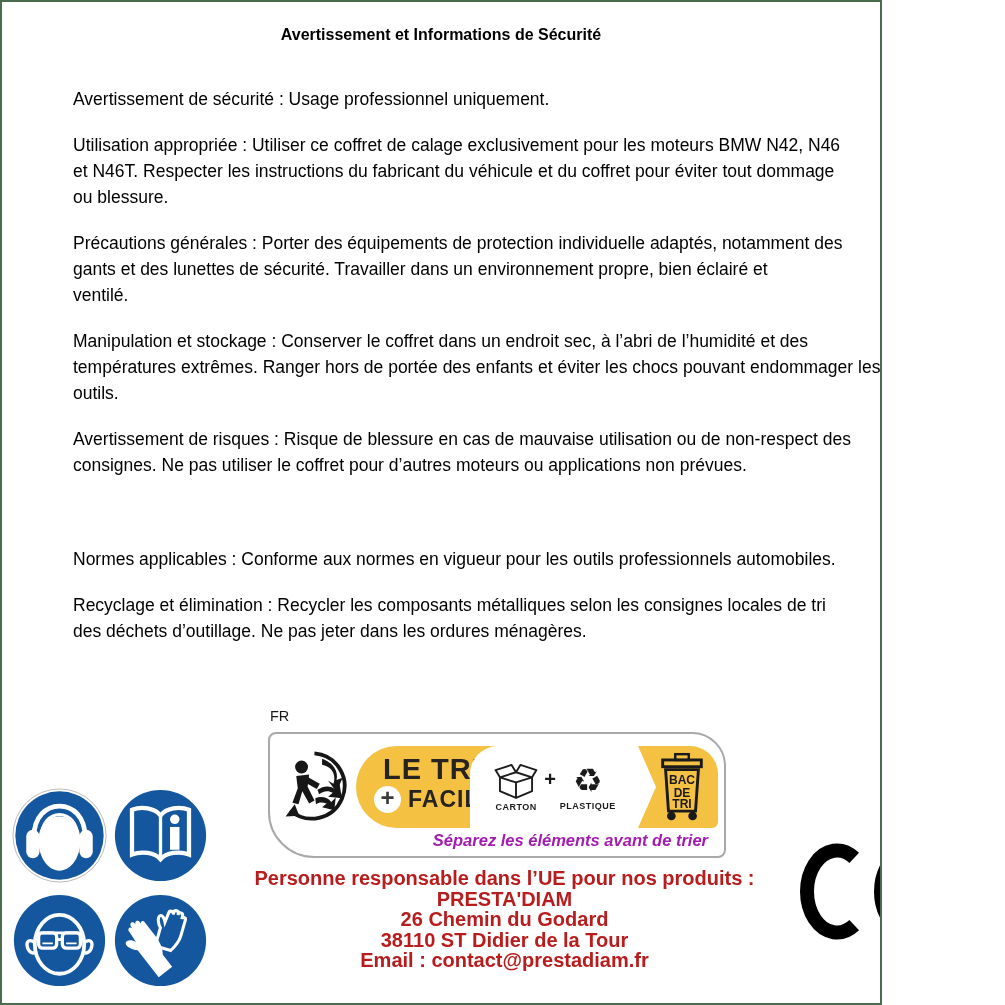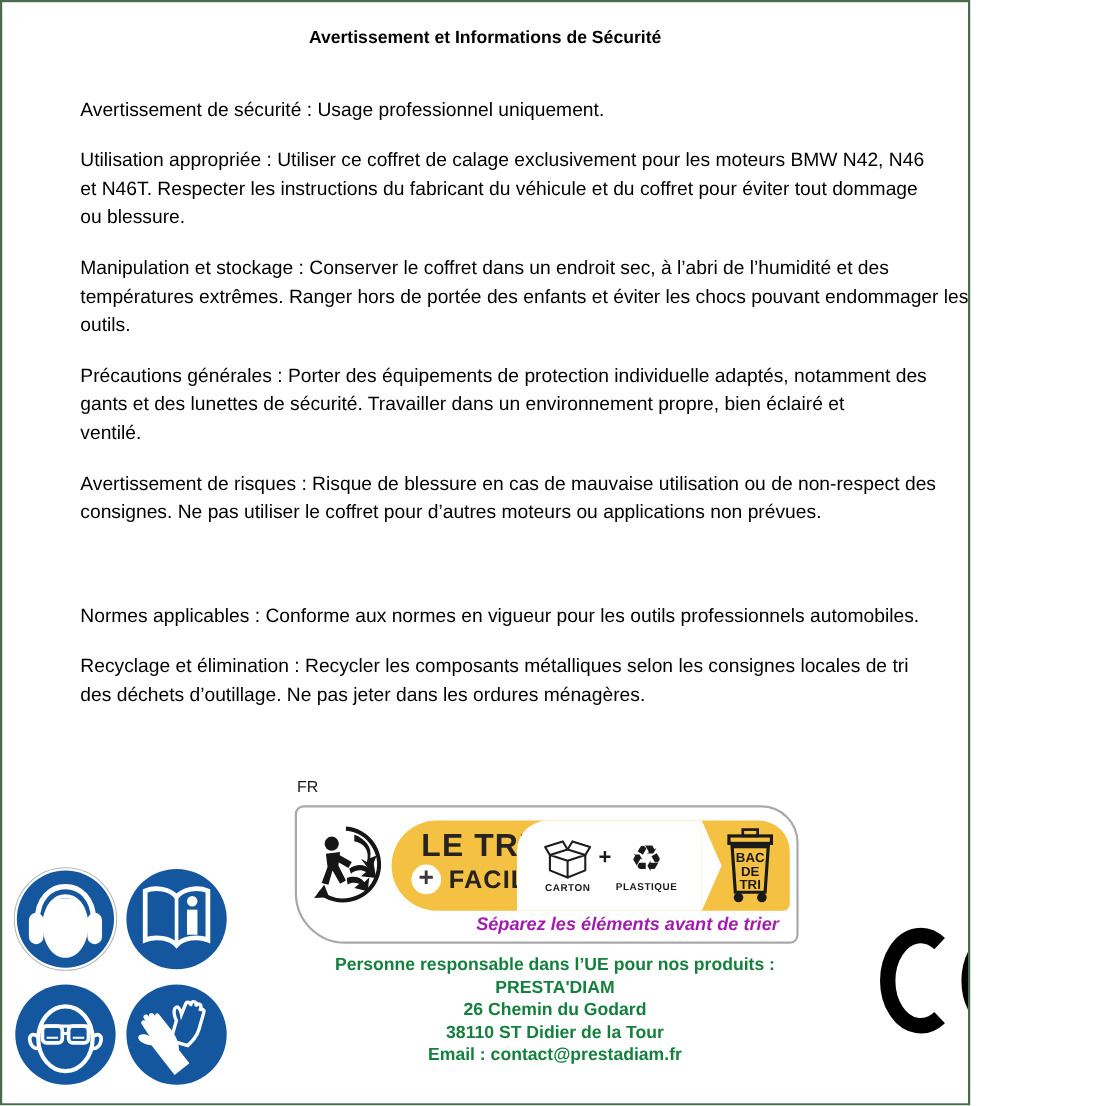"Manipulation et stockage : Conserver" p { order: before "Précautions générales : Porter des" -> after "Précautions générales : Porter des" }
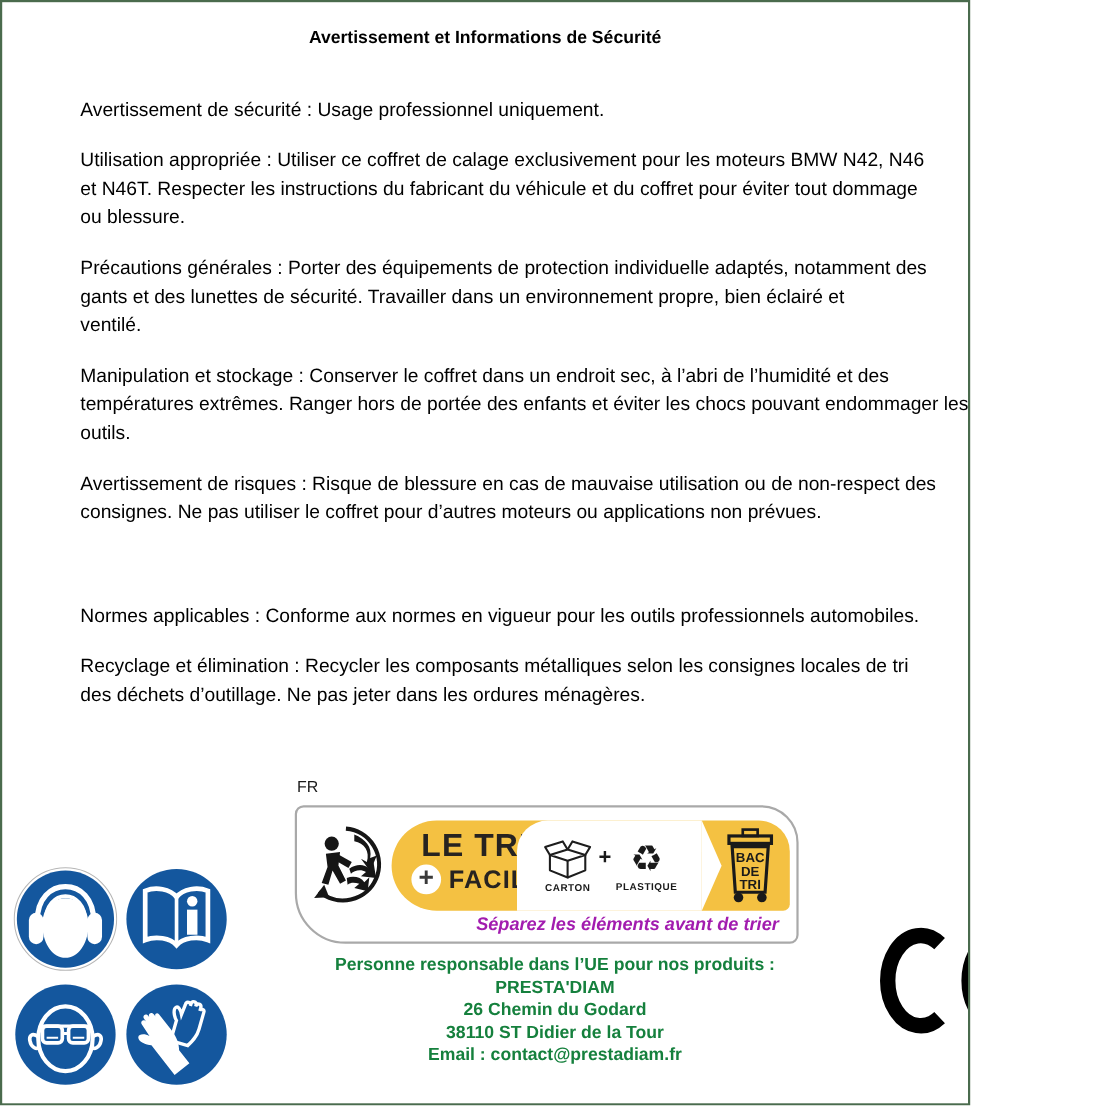"Personne responsable dans l’UE pour" .address { color: #15803d -> #b91c1c; font-size: 16px -> 20px }
